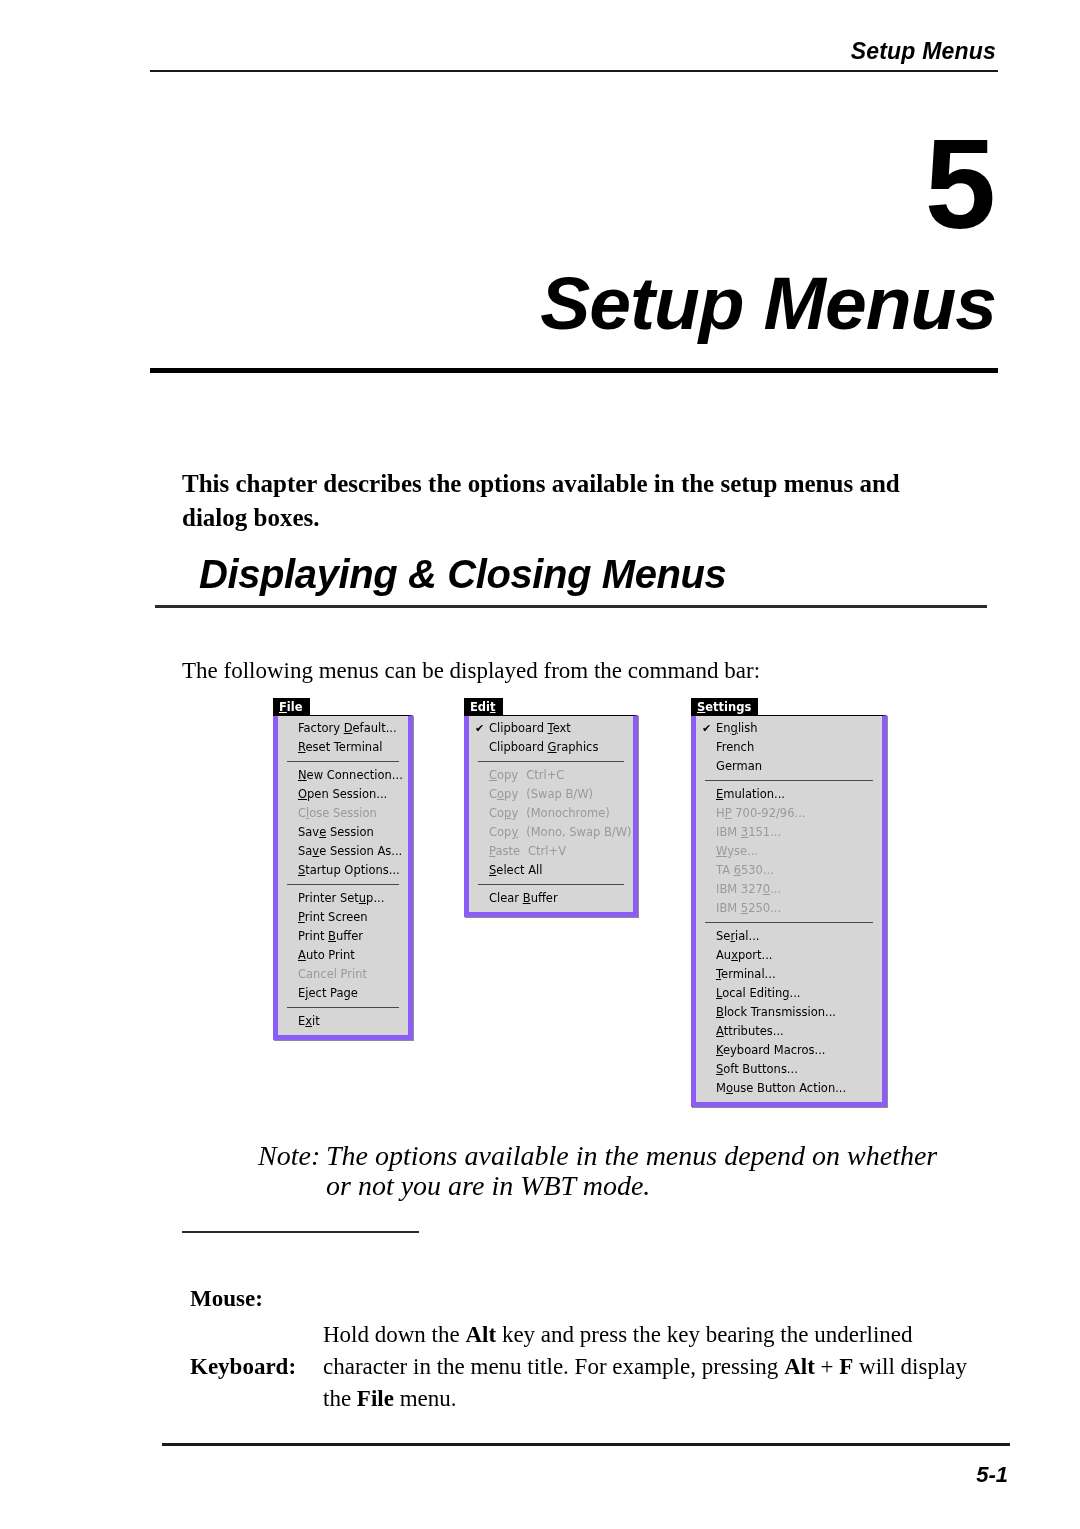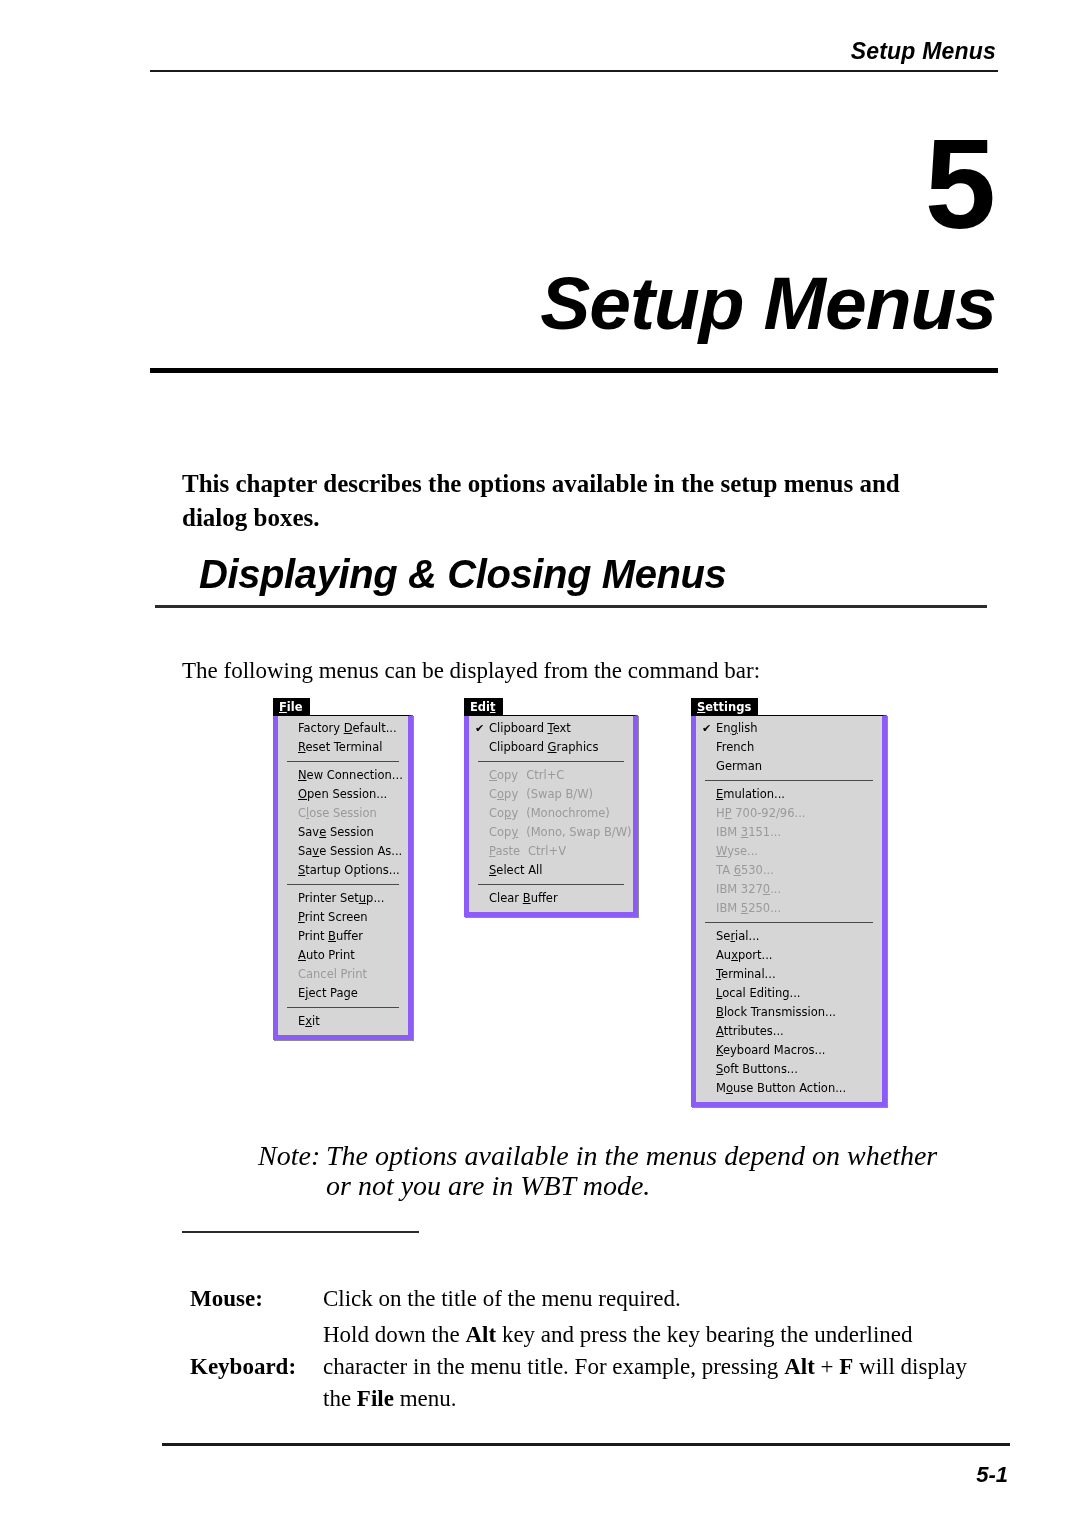"Click on the title of" div.instr-def { html: <div>Click on the title of the menu required.</div> -> none }
